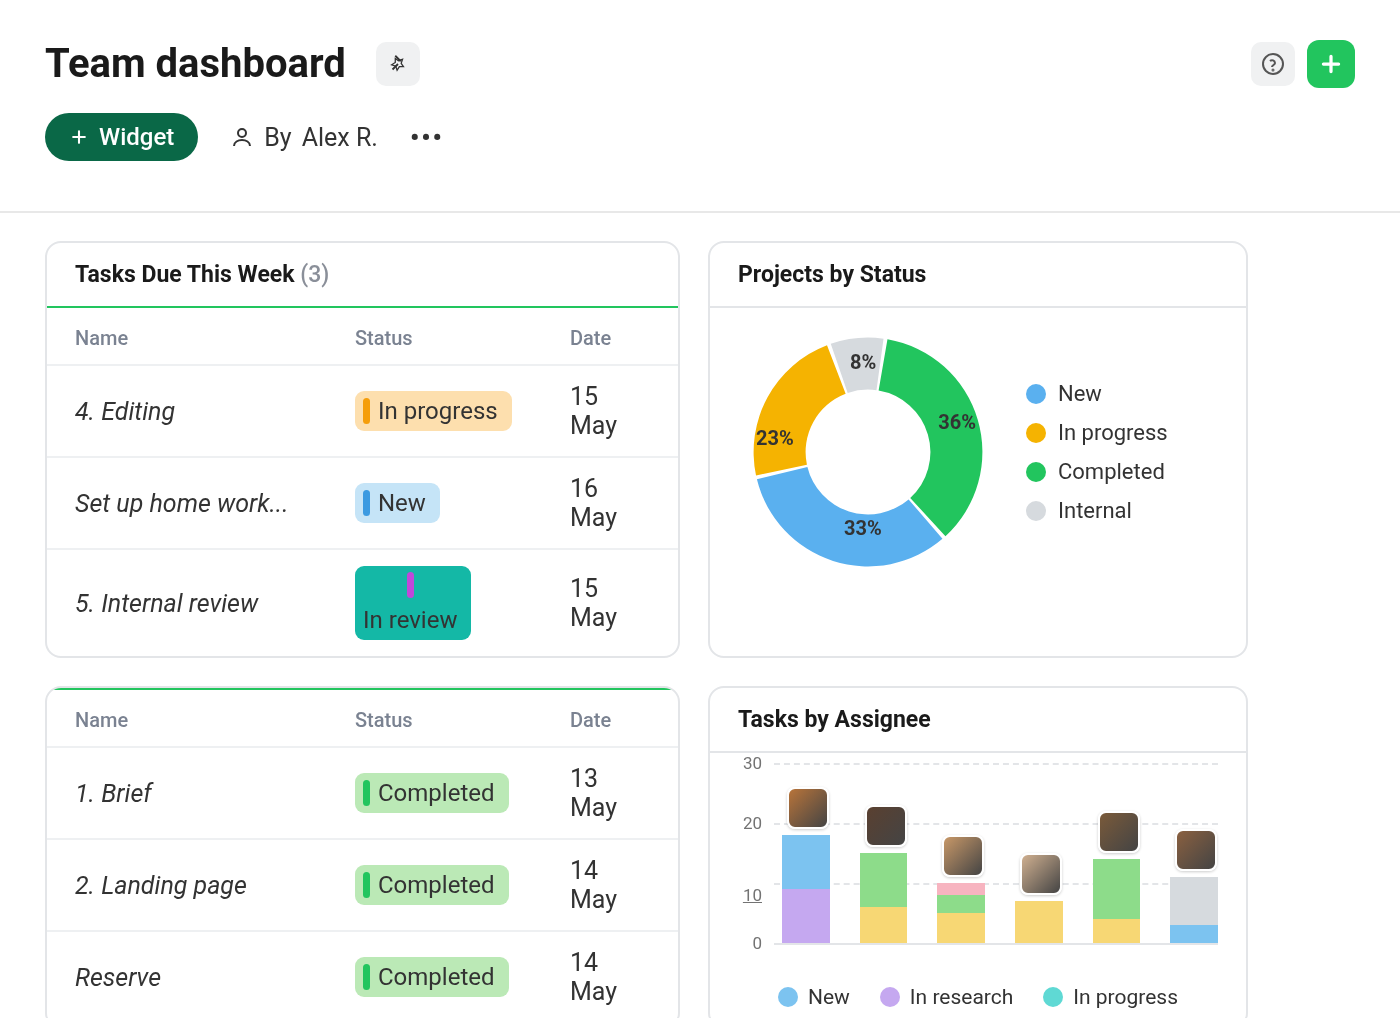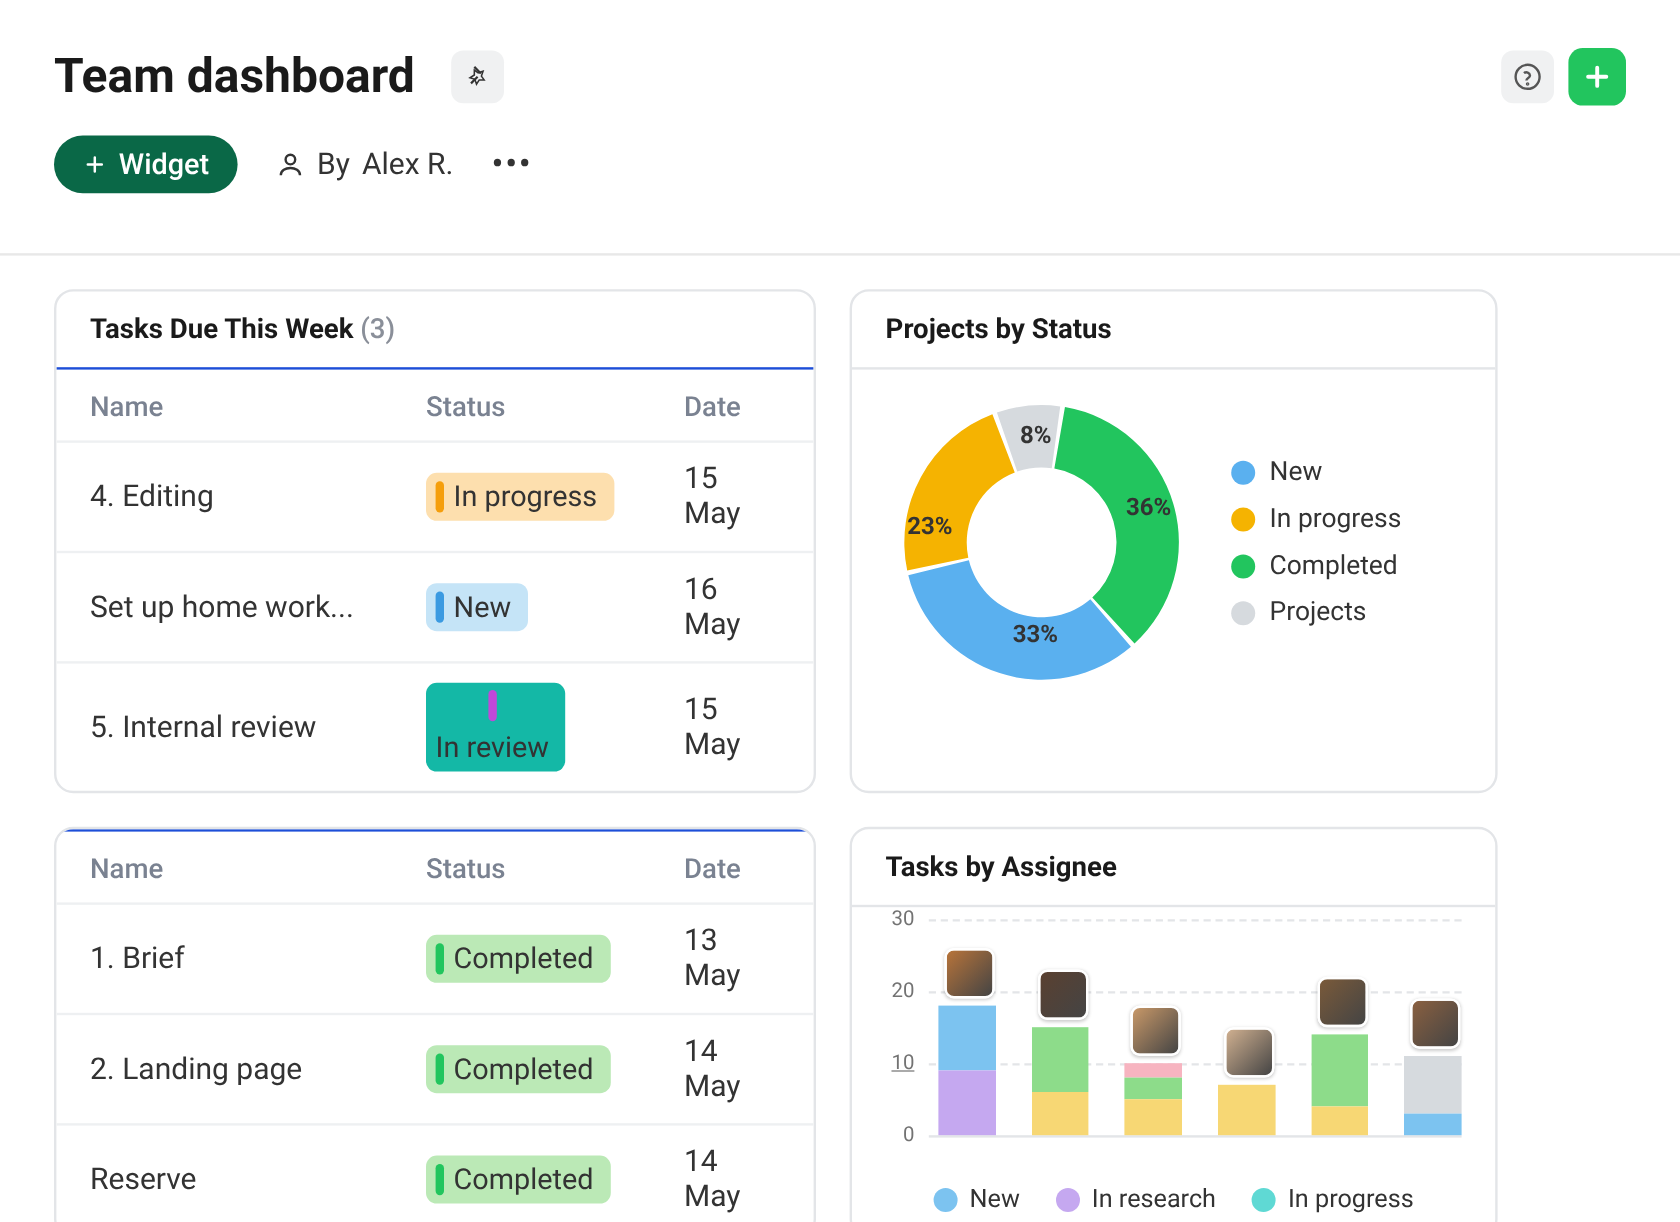"Name" .table-head { border-top: 2px solid #1d4ed8 -> 2px solid #22c55e; font-size: 23px -> 20px }
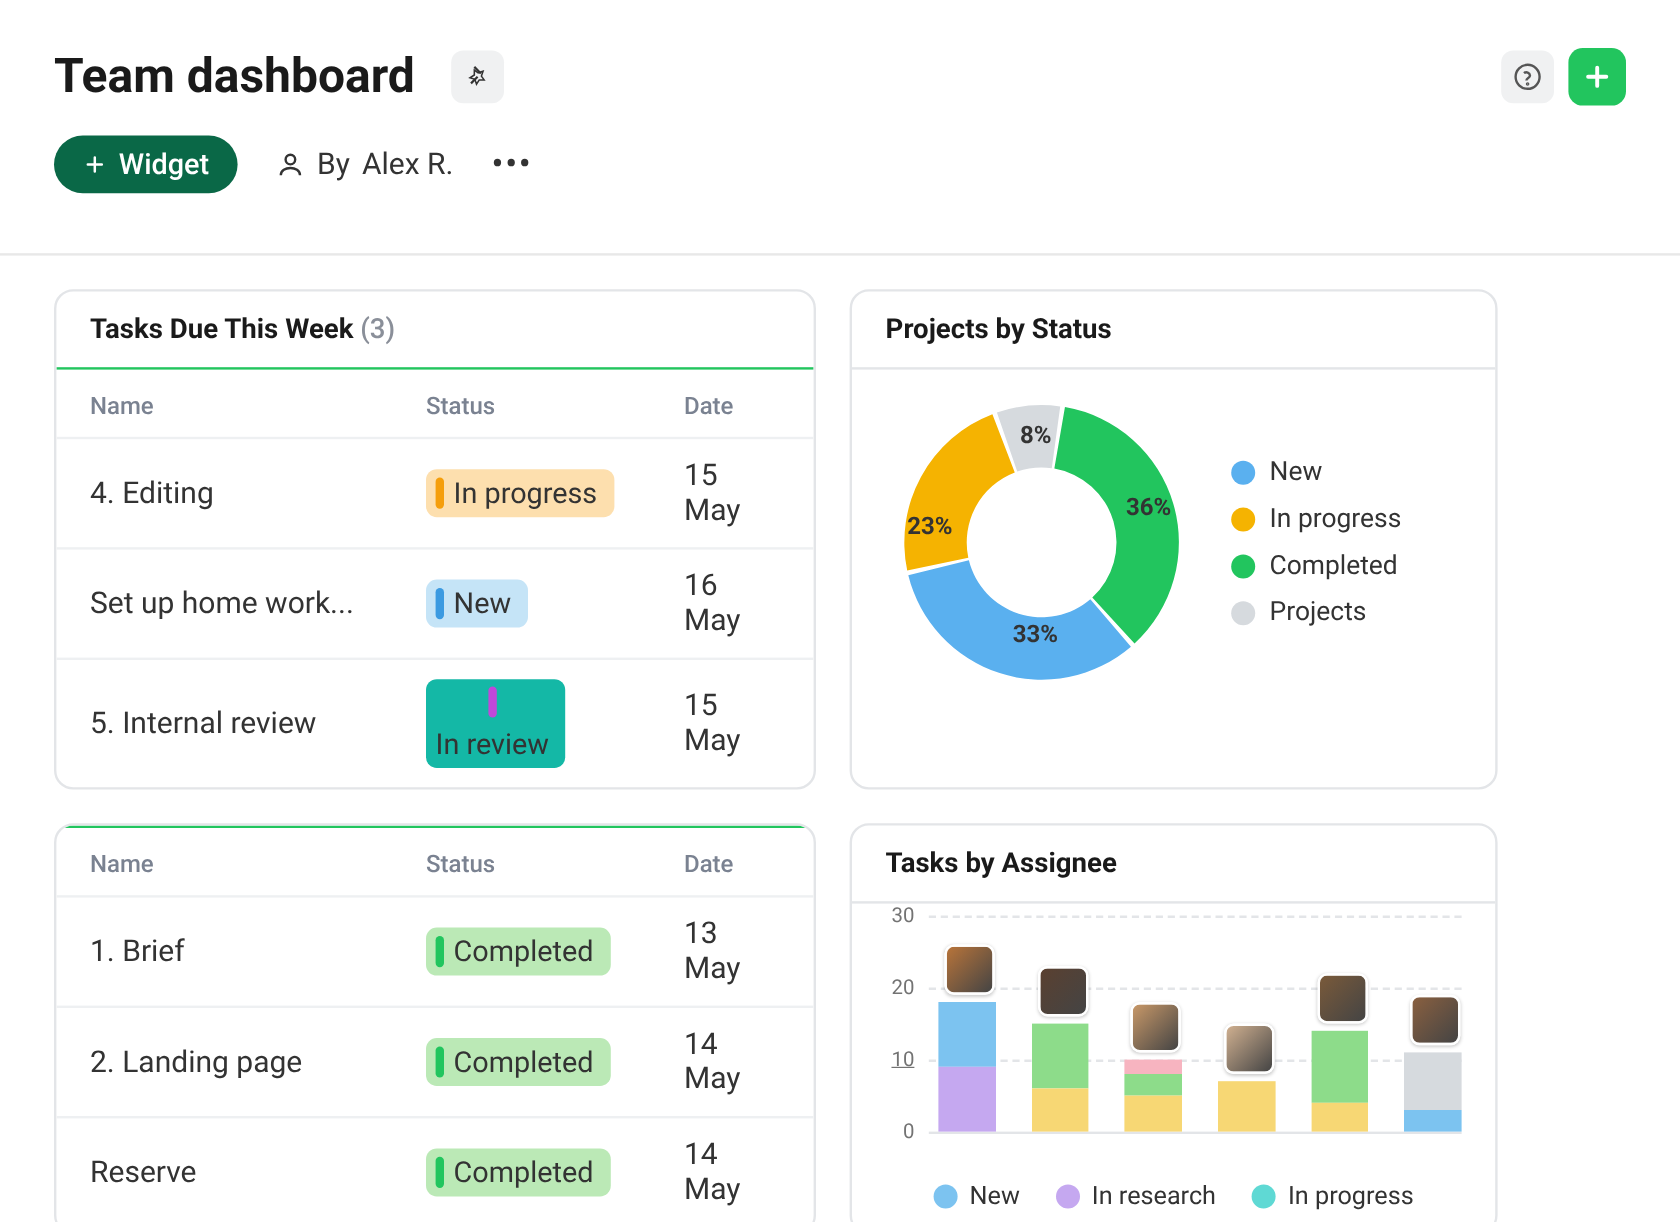"4. Editing" .task-name { font-style: none -> italic }
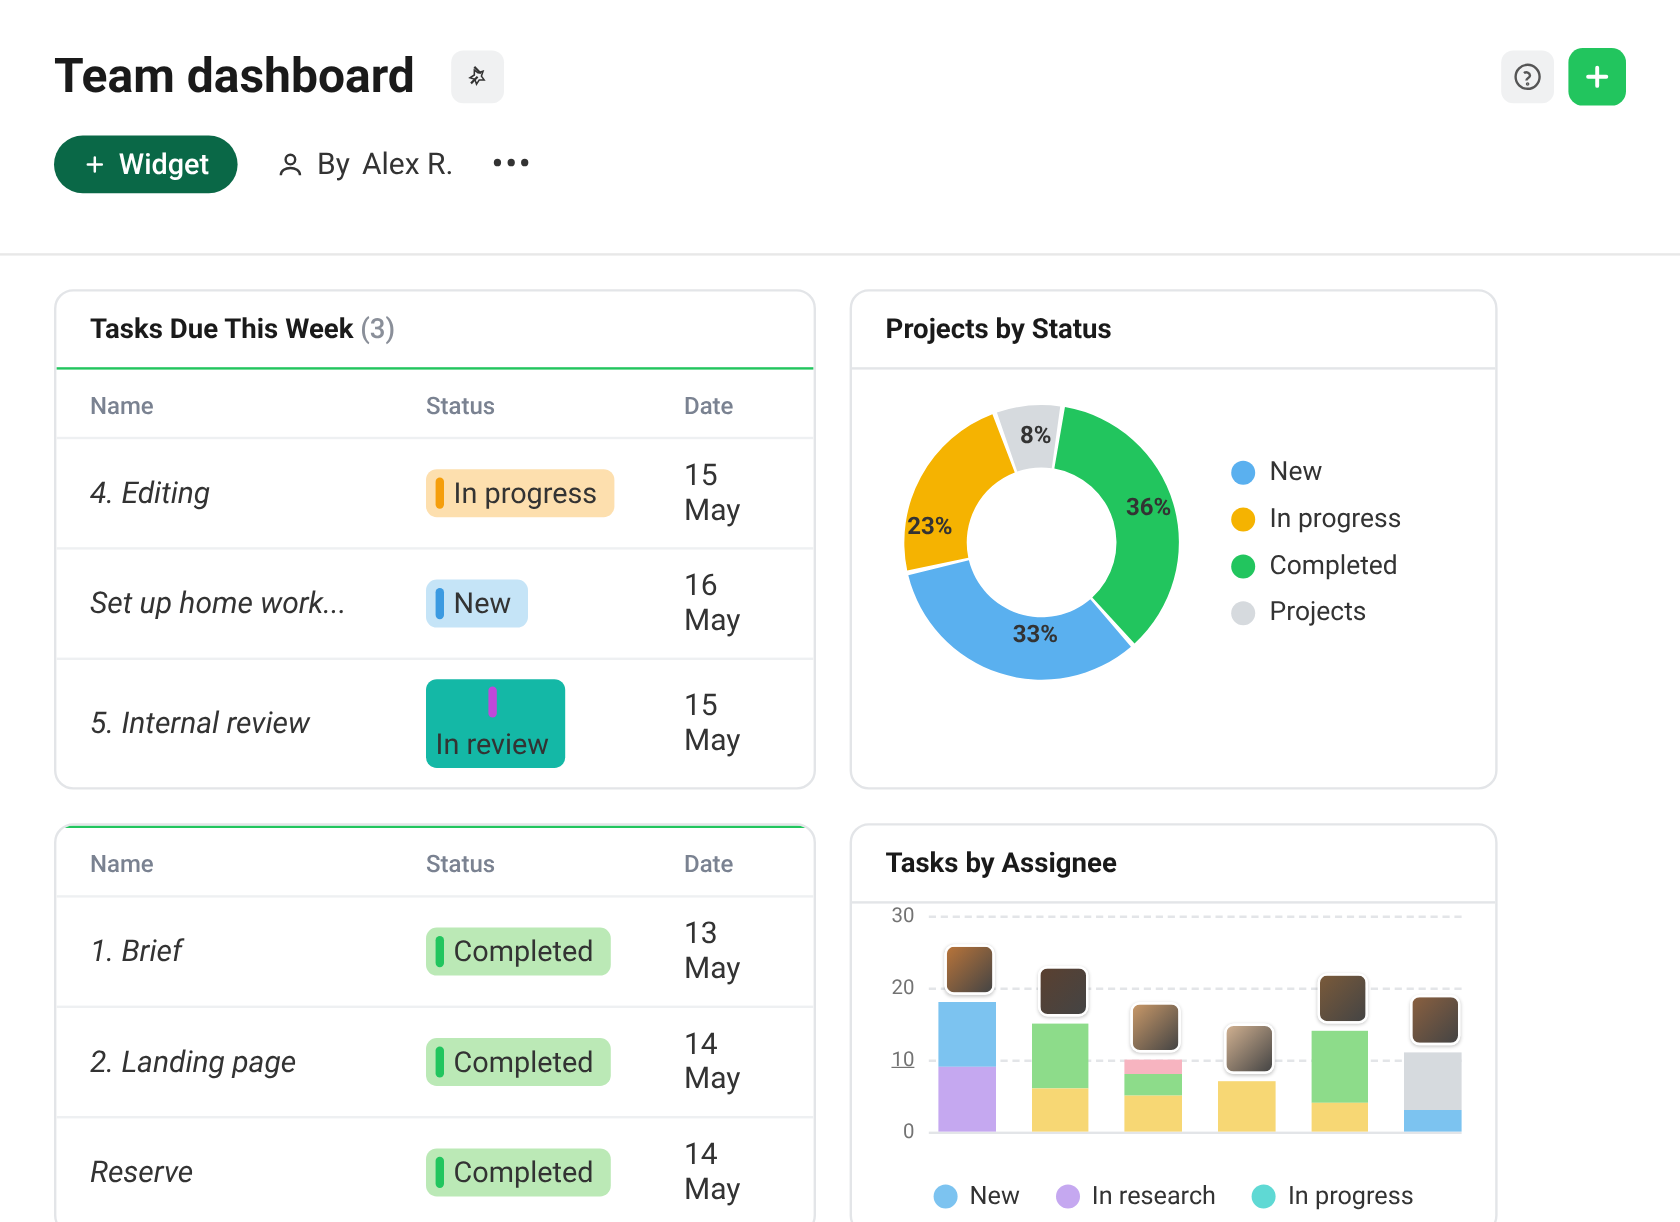"Projects" span { text: Projects -> Internal }
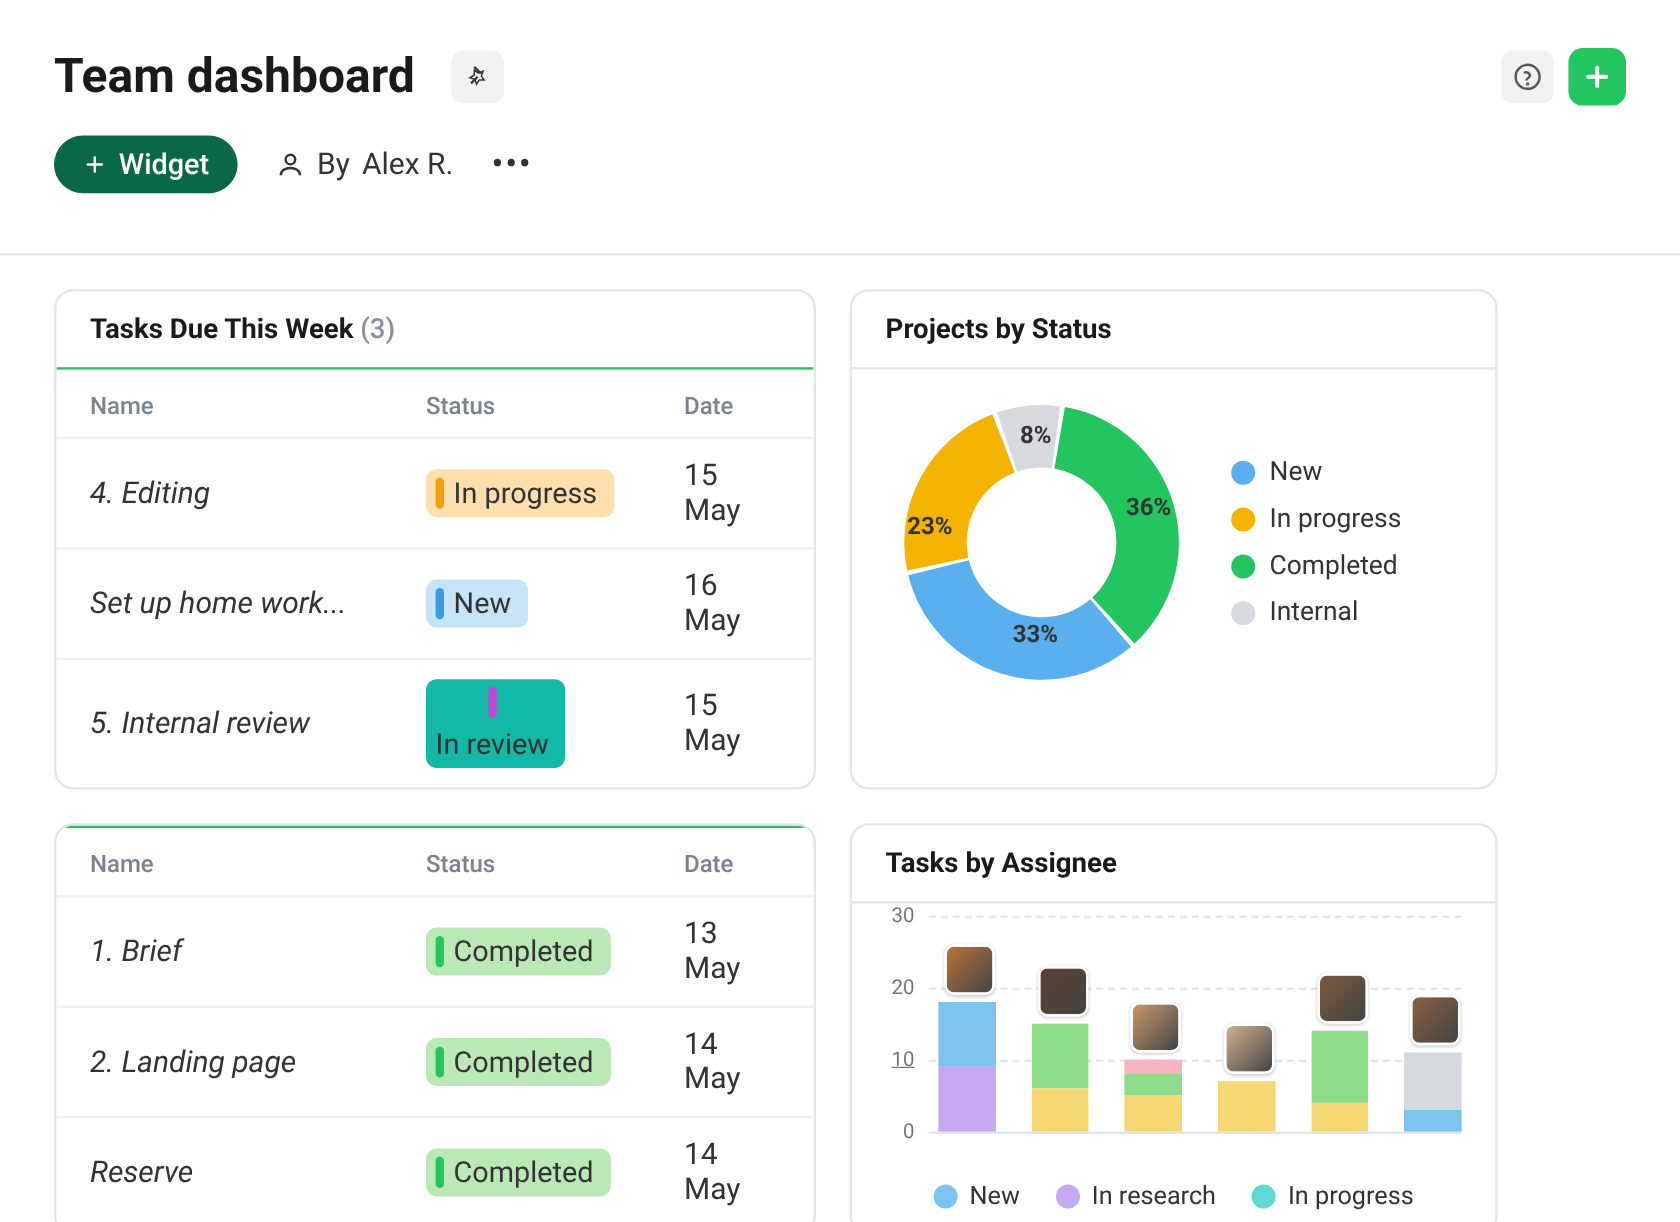"10" div.y-tick { top: 120px -> 132px }
